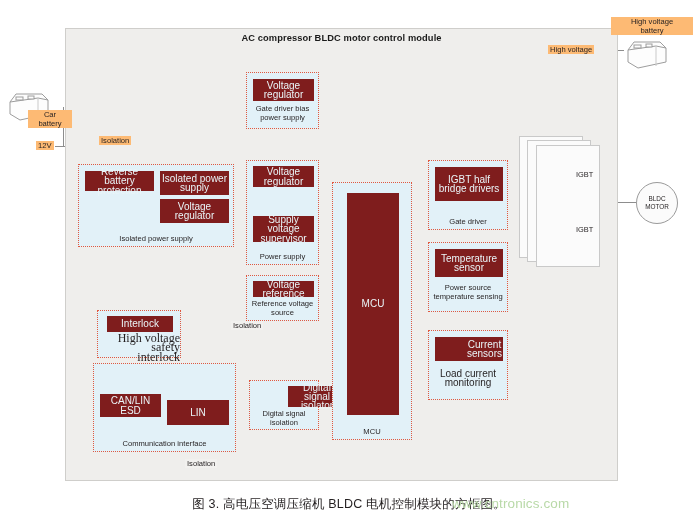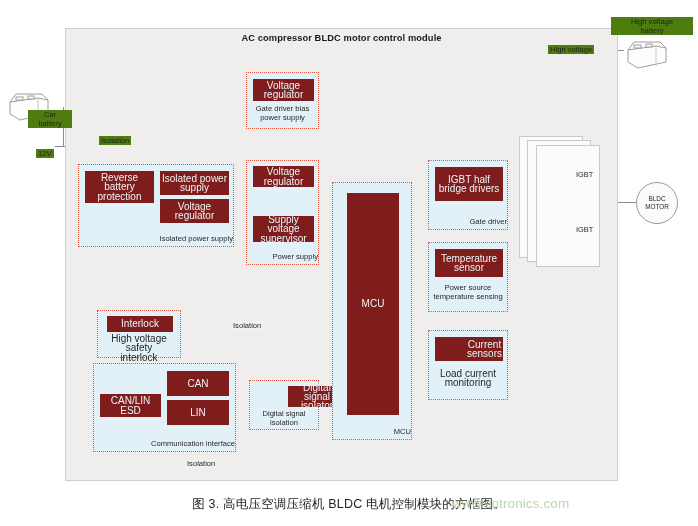"High voltage" .lbl.onwhite { background: #4d7c0f -> #fdba74 }
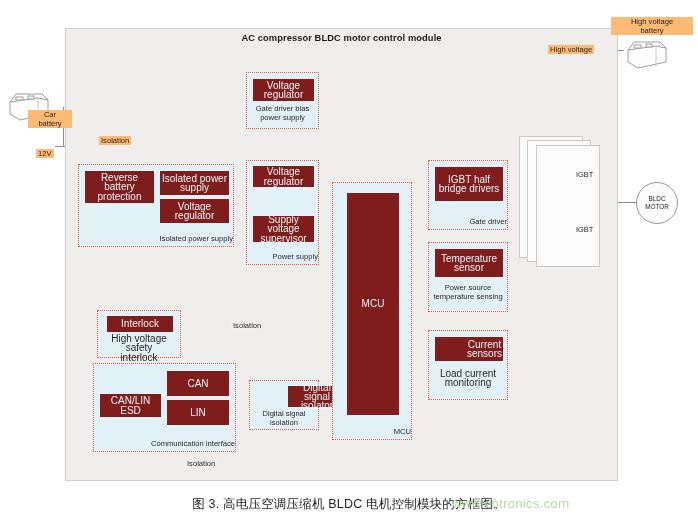"12V" div.lbl { margin-top: 8px -> none }
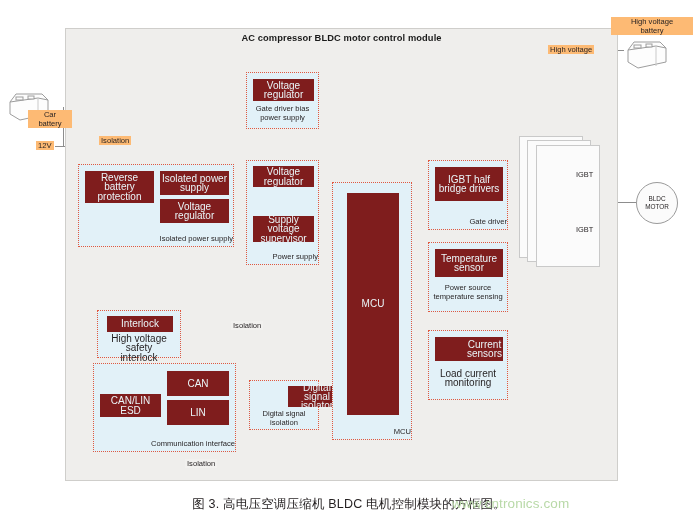"Reverse battery protection" div.blk { height: 32px -> 20px }
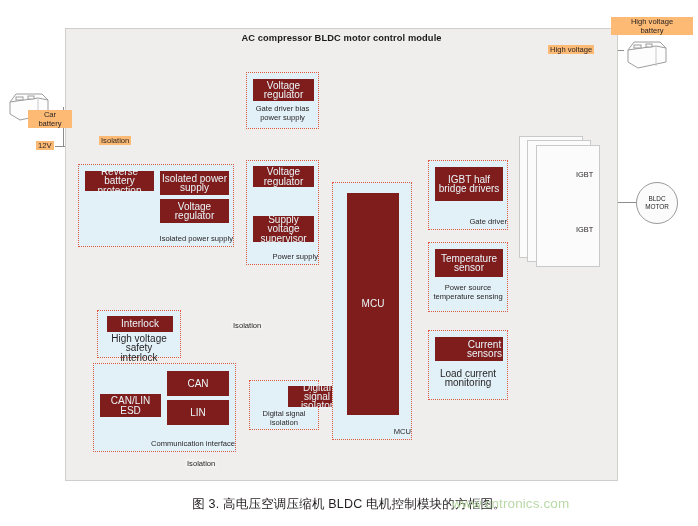"Gate driver" .grp .caption { text-align: right -> center }
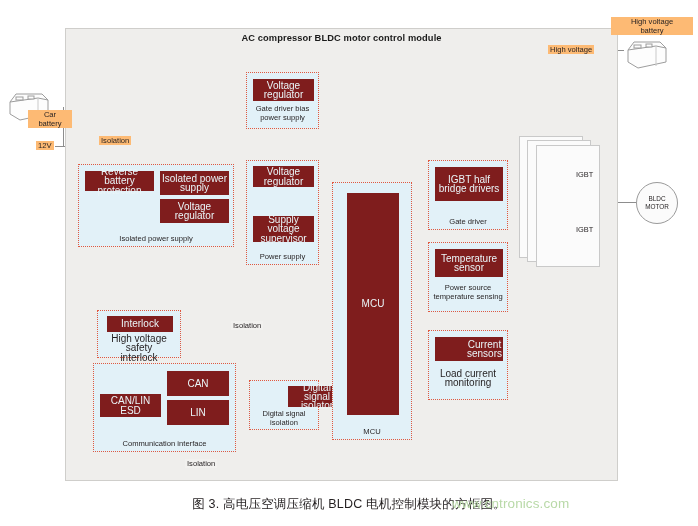"Voltage reference" div.grp { html: none -> <div> <div>Voltage reference</div> <div> <div>Reference voltage</div> <div>source</div> </div> </div> }
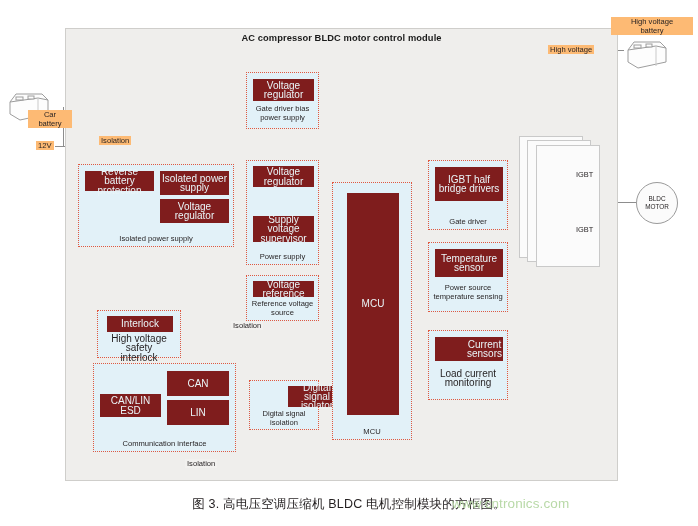"High voltage safety" div { font-family: none -> Liberation Serif, serif; font-size: 10px -> 12px; text-align: center -> right }
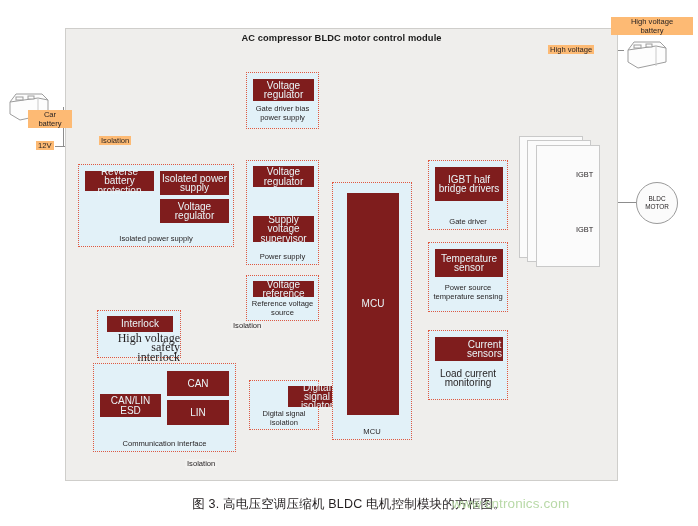"CAN" div.blk { html: <div>CAN</div> -> none }
